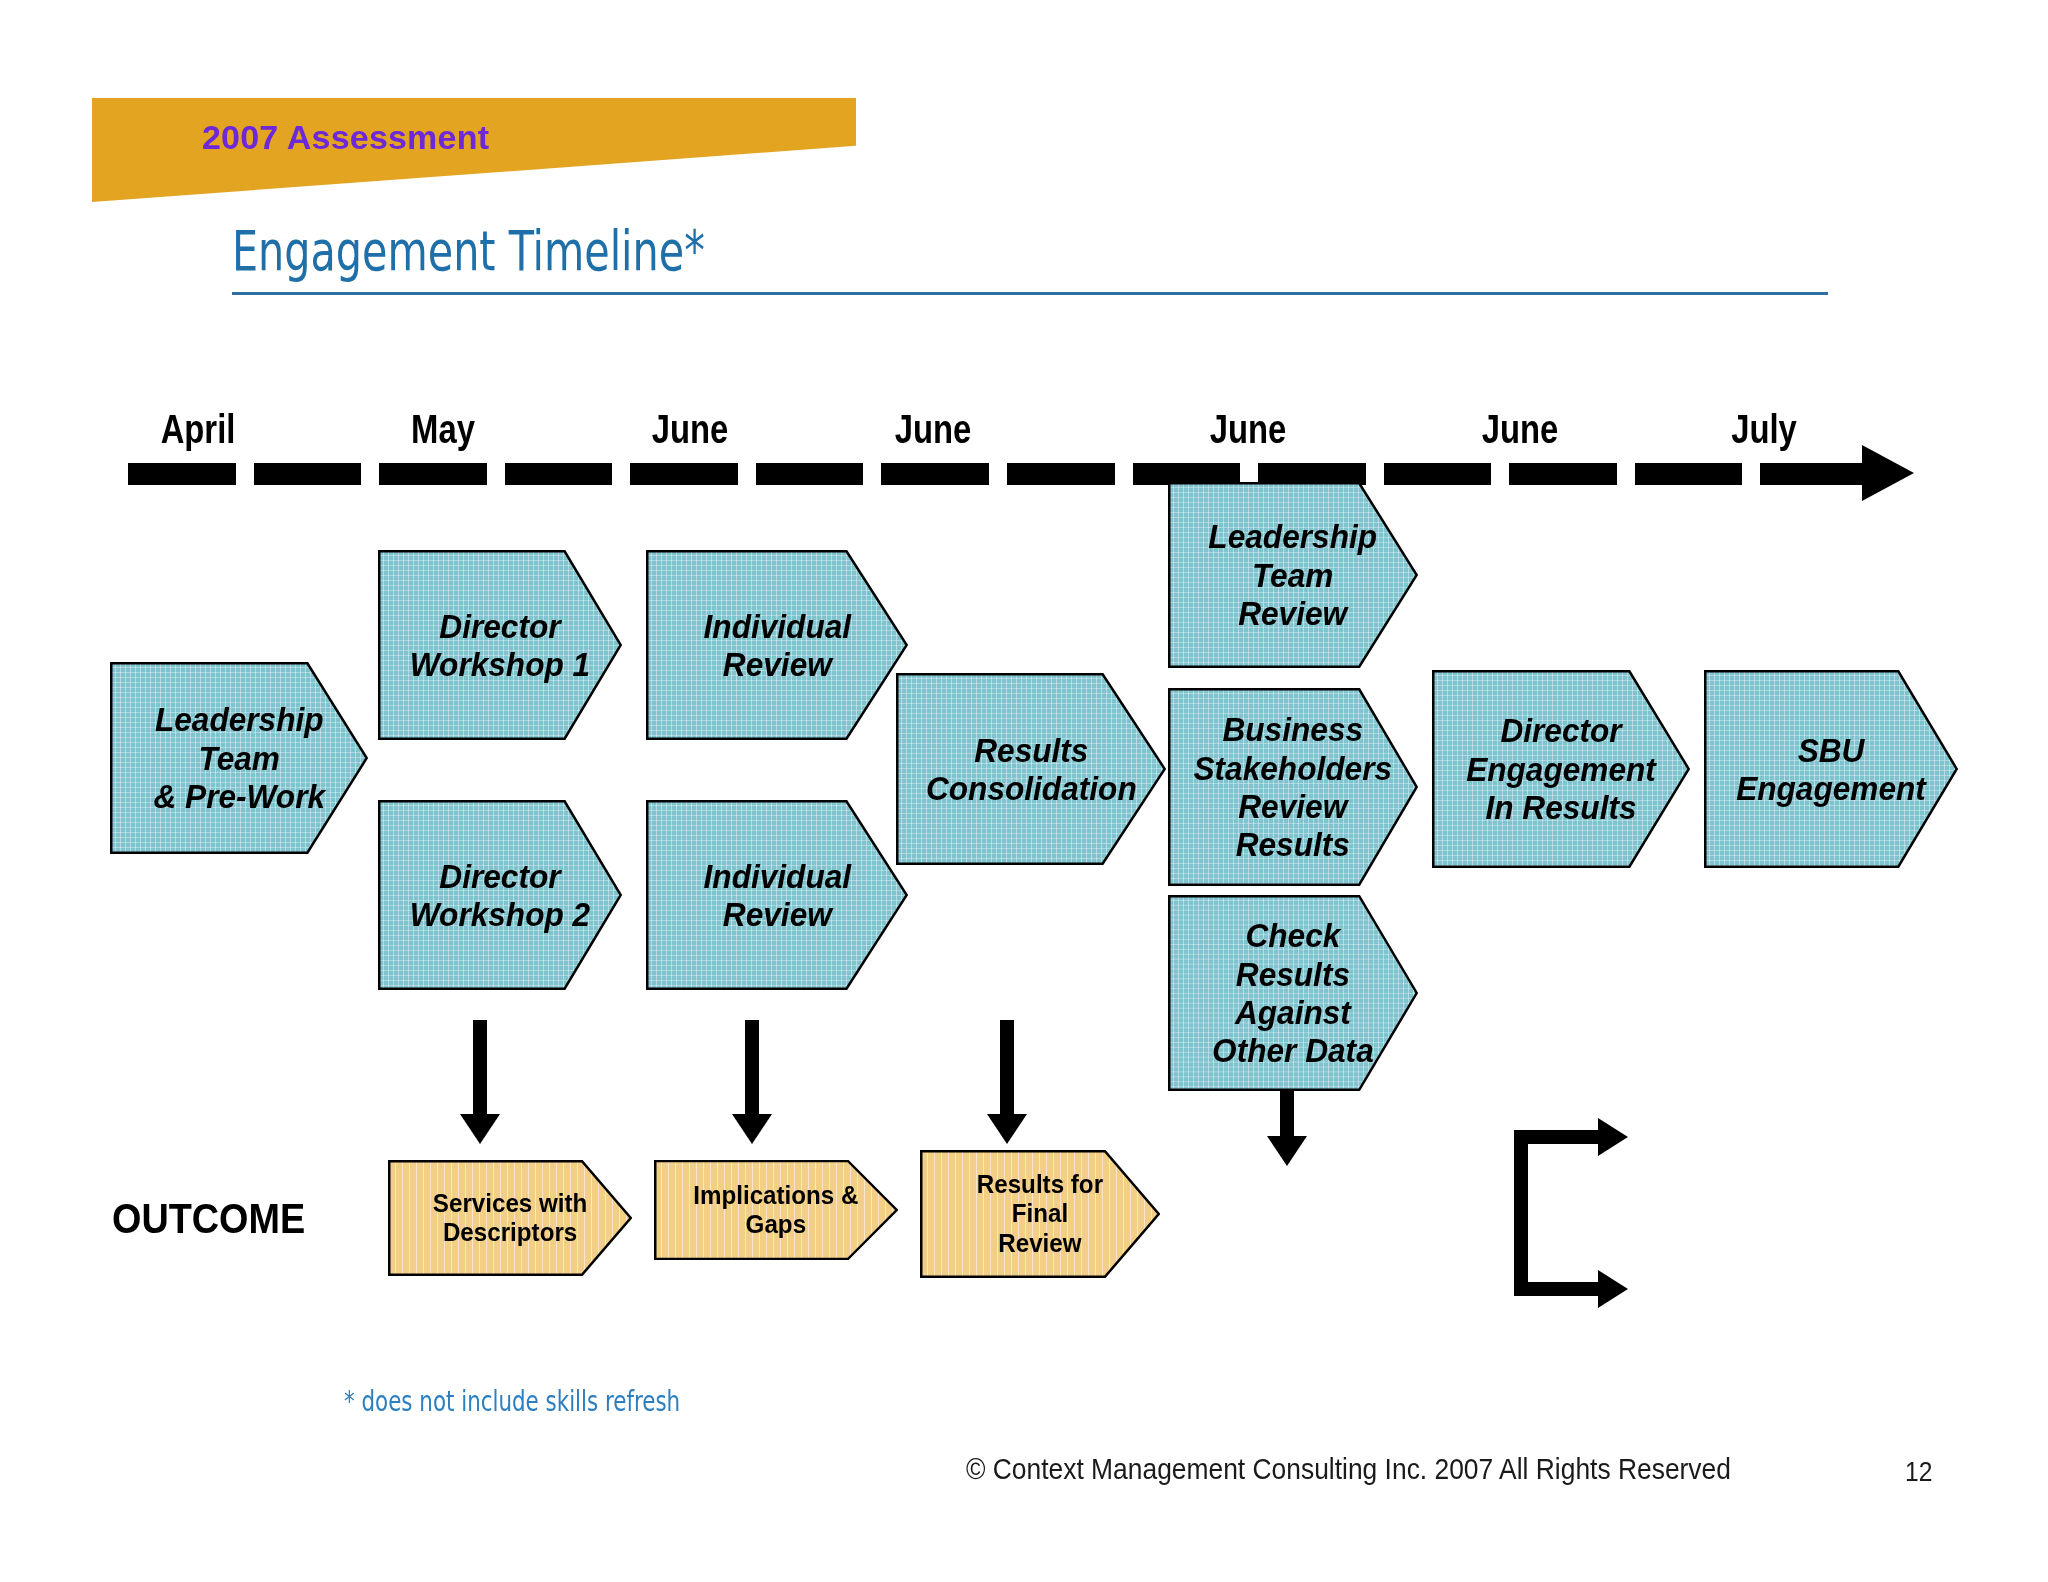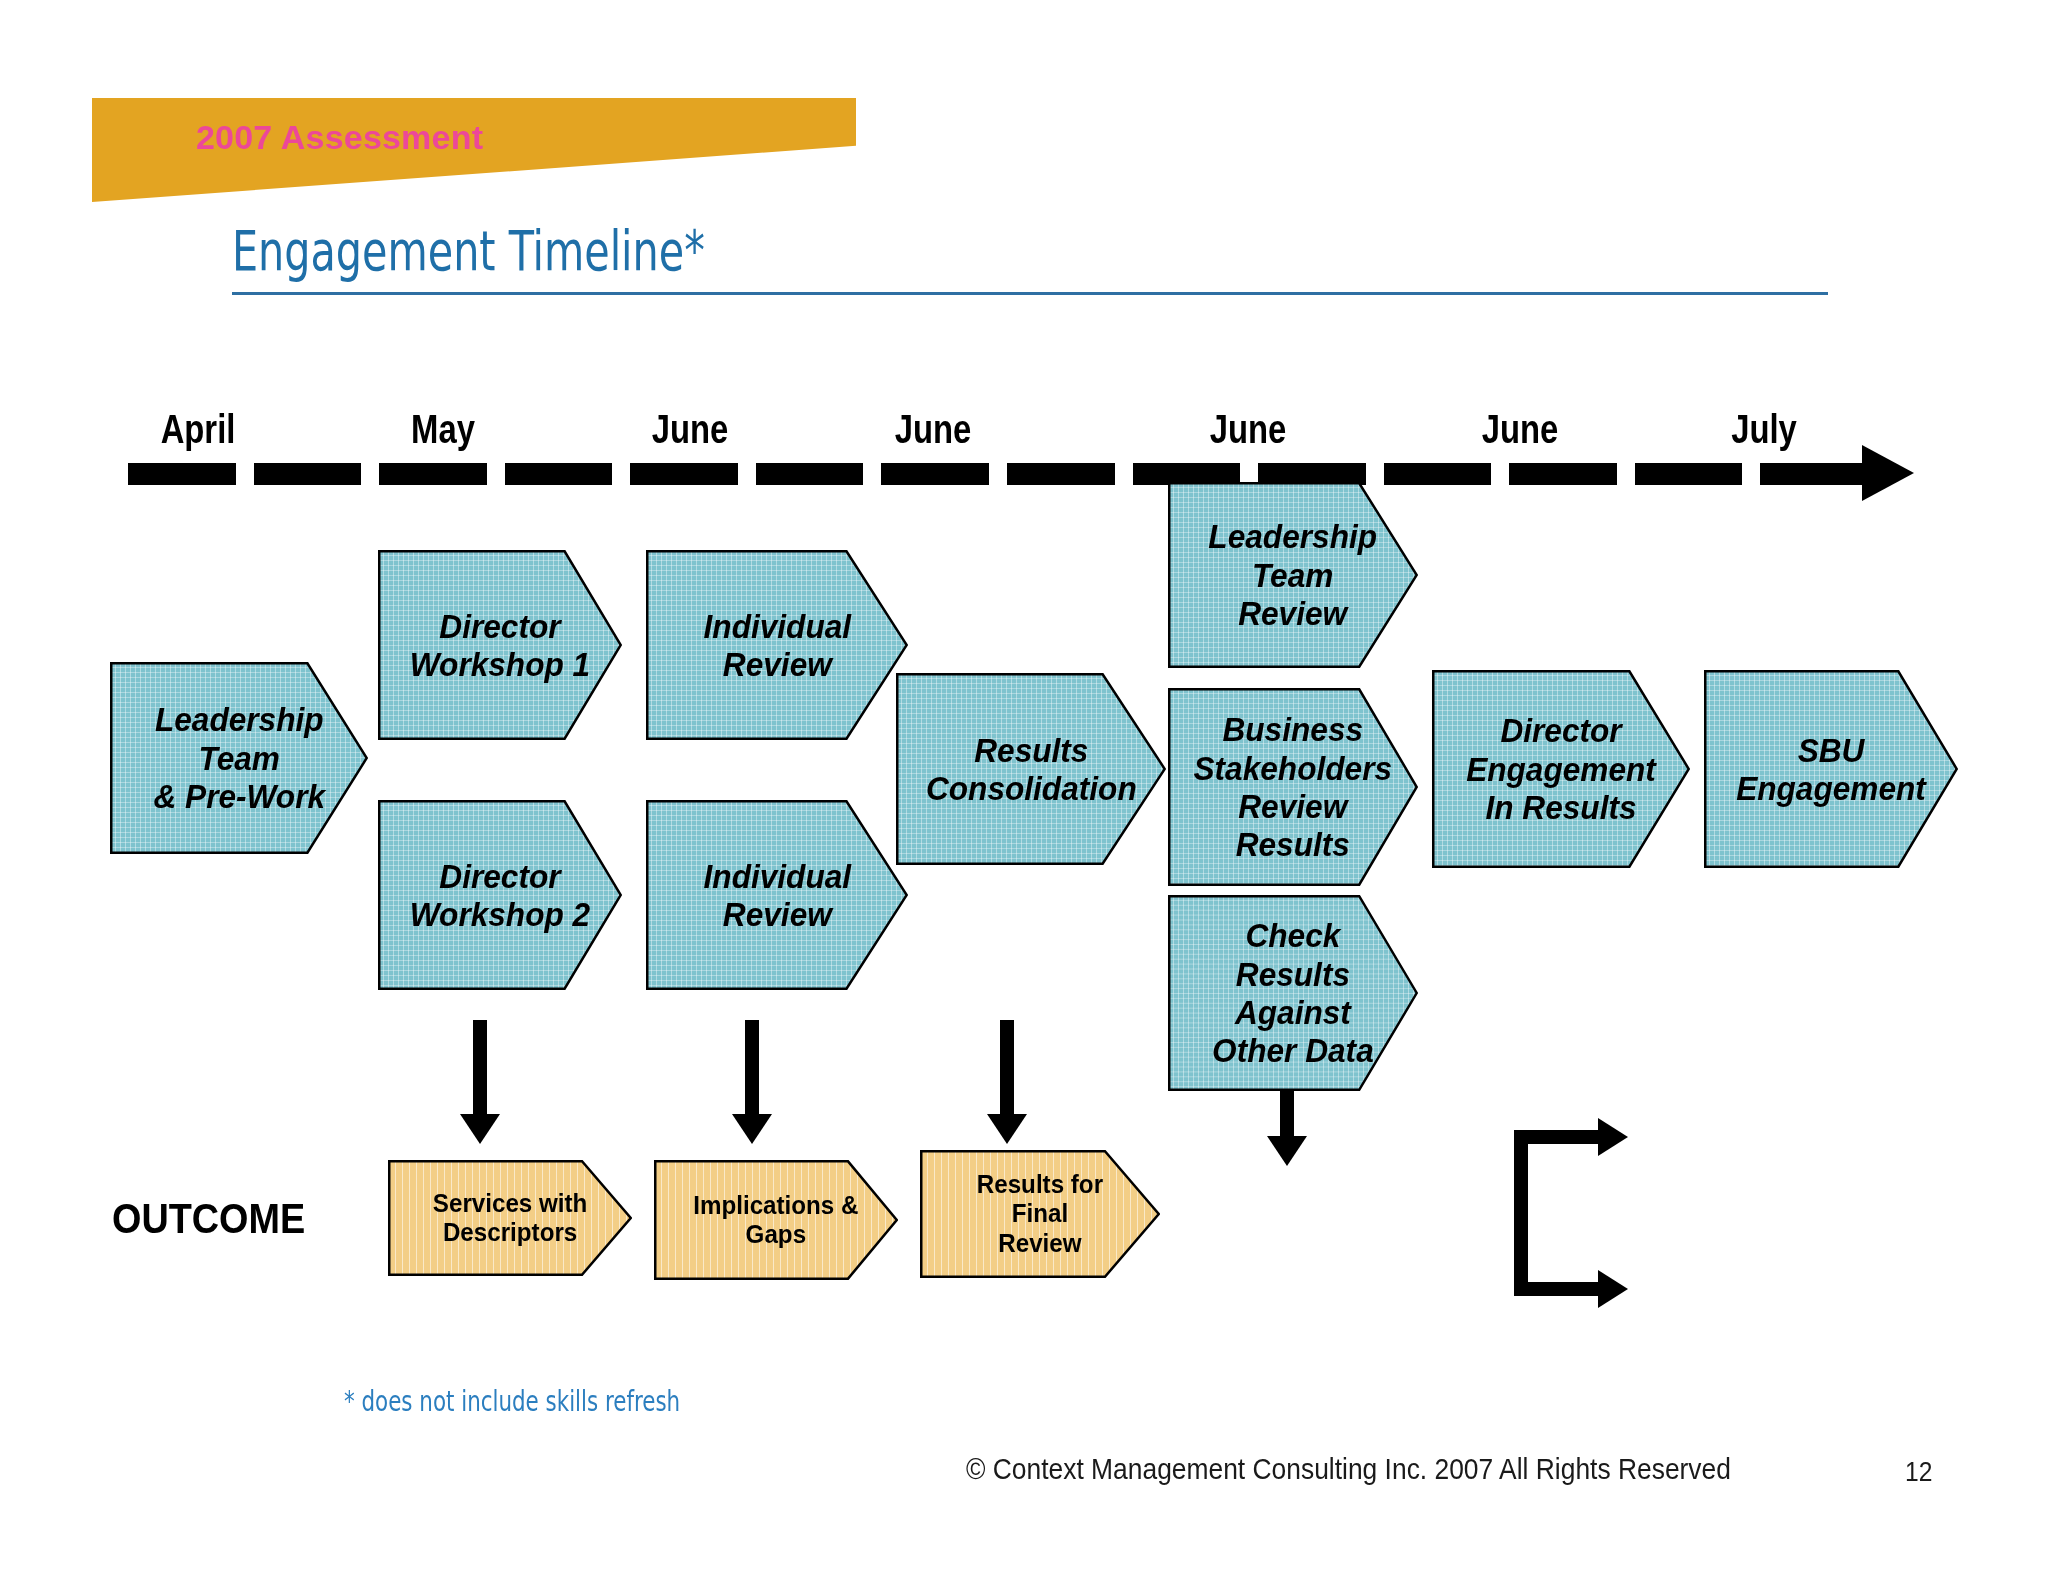"2007 Assessment" #banner-label { color: #ec4899 -> #6d28d9; left: 196px -> 202px }
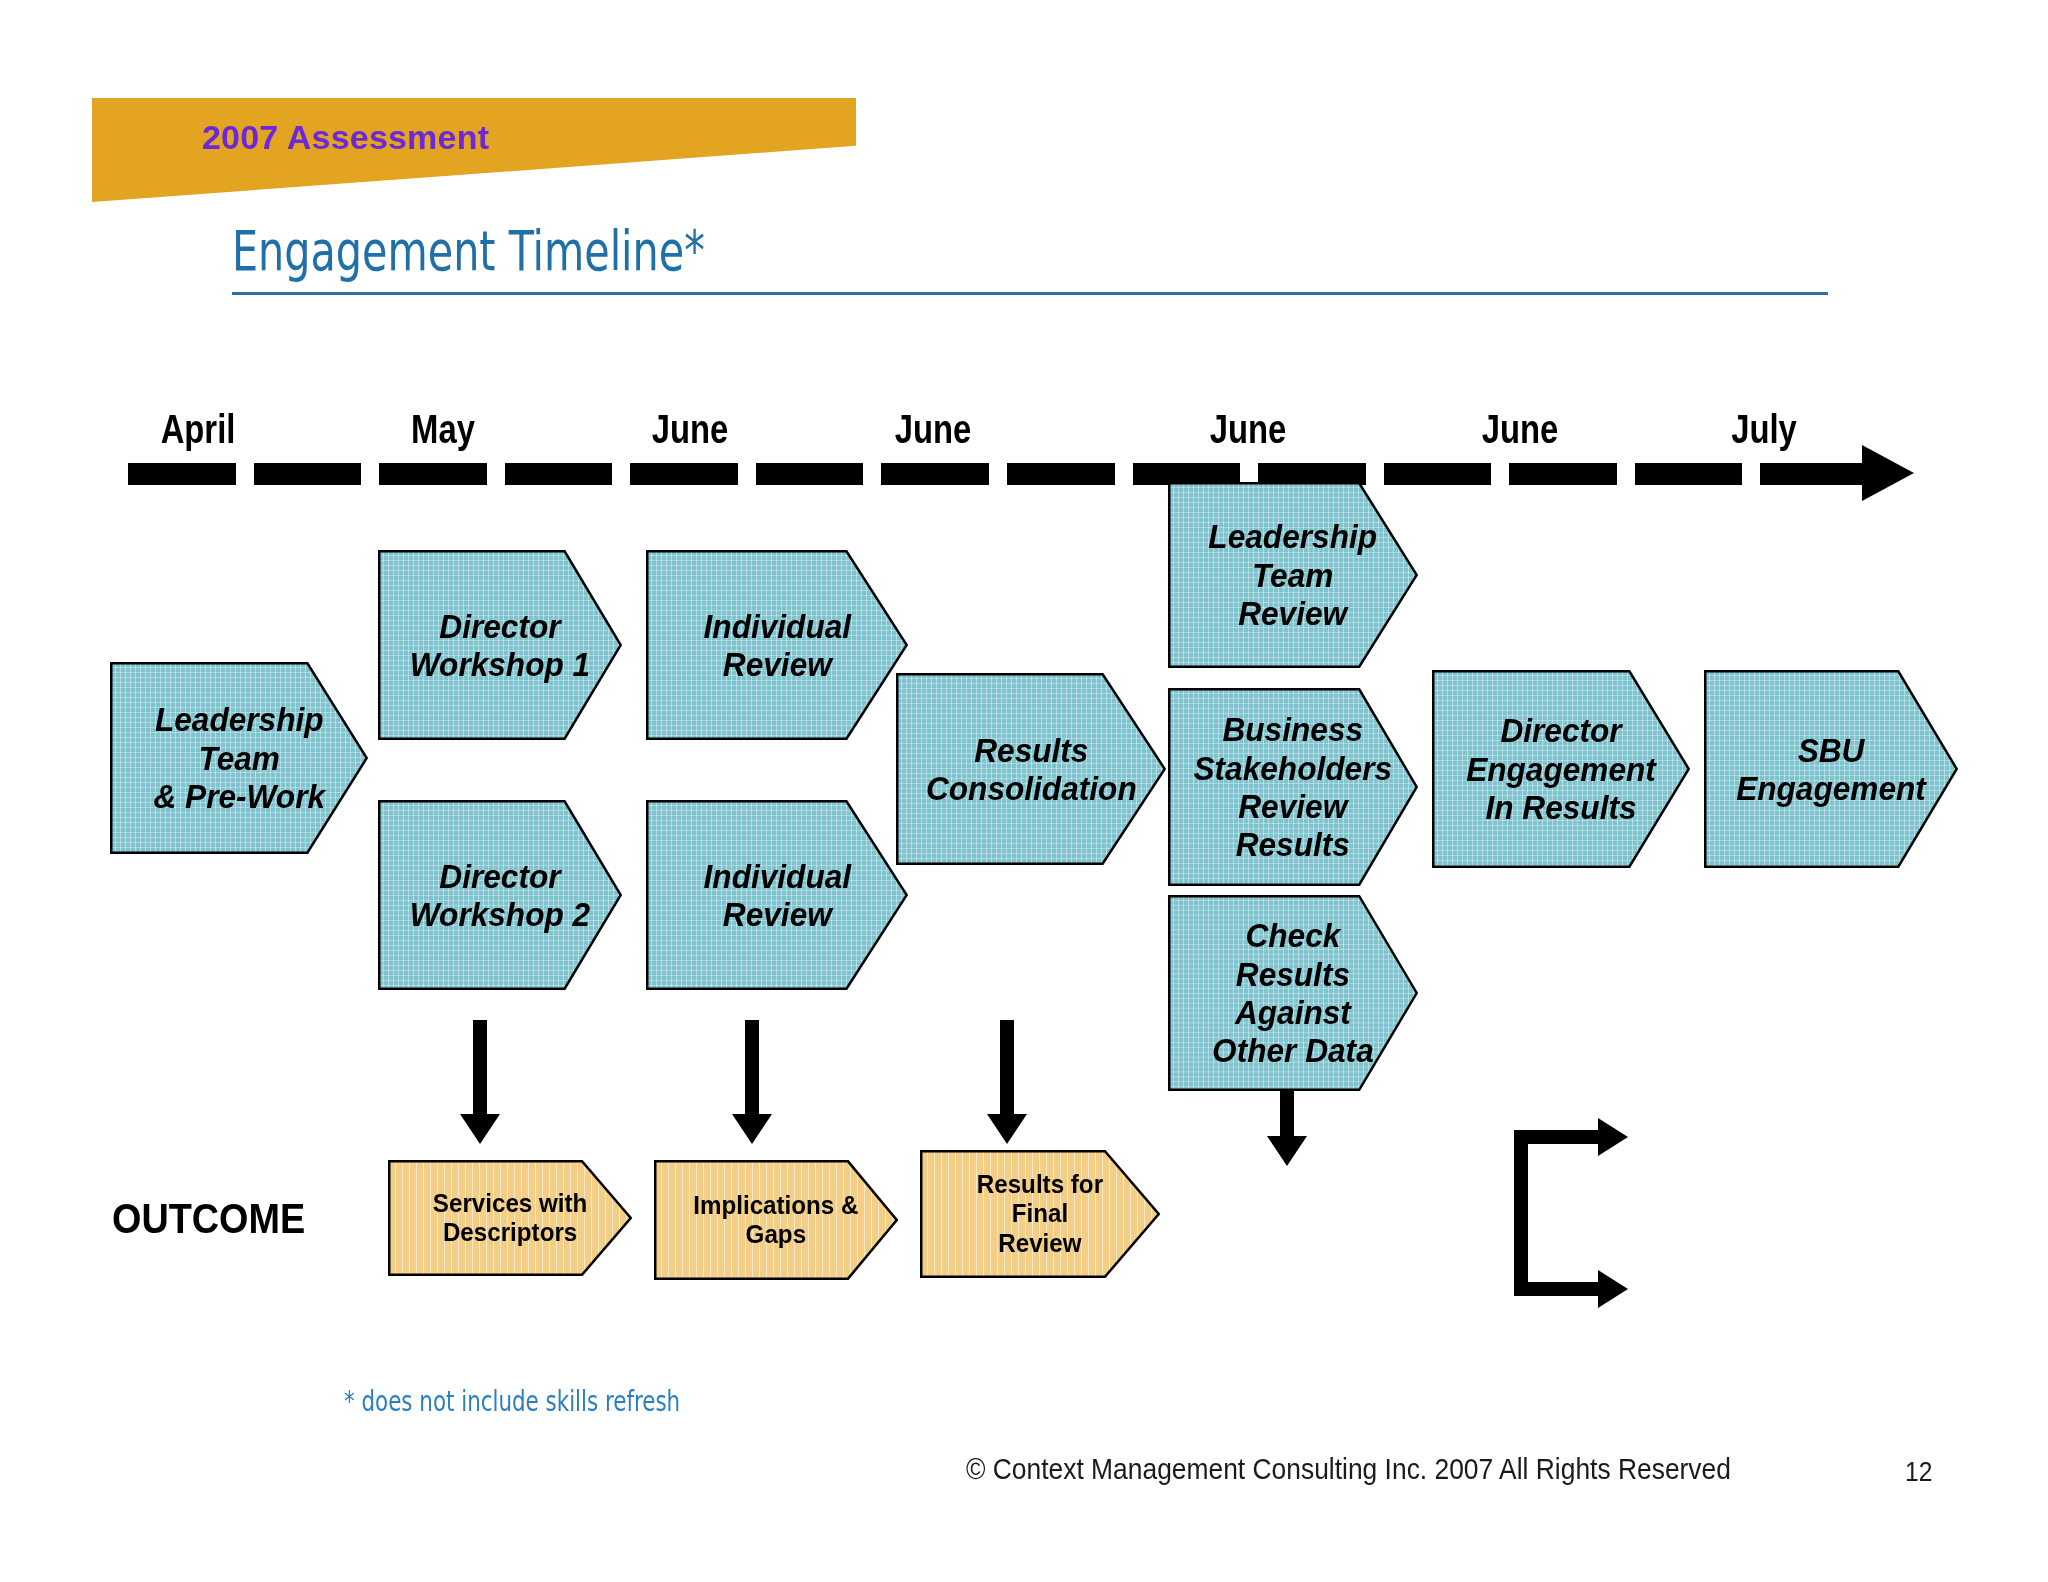"Implications &" div.chev { height: 120px -> 100px }
